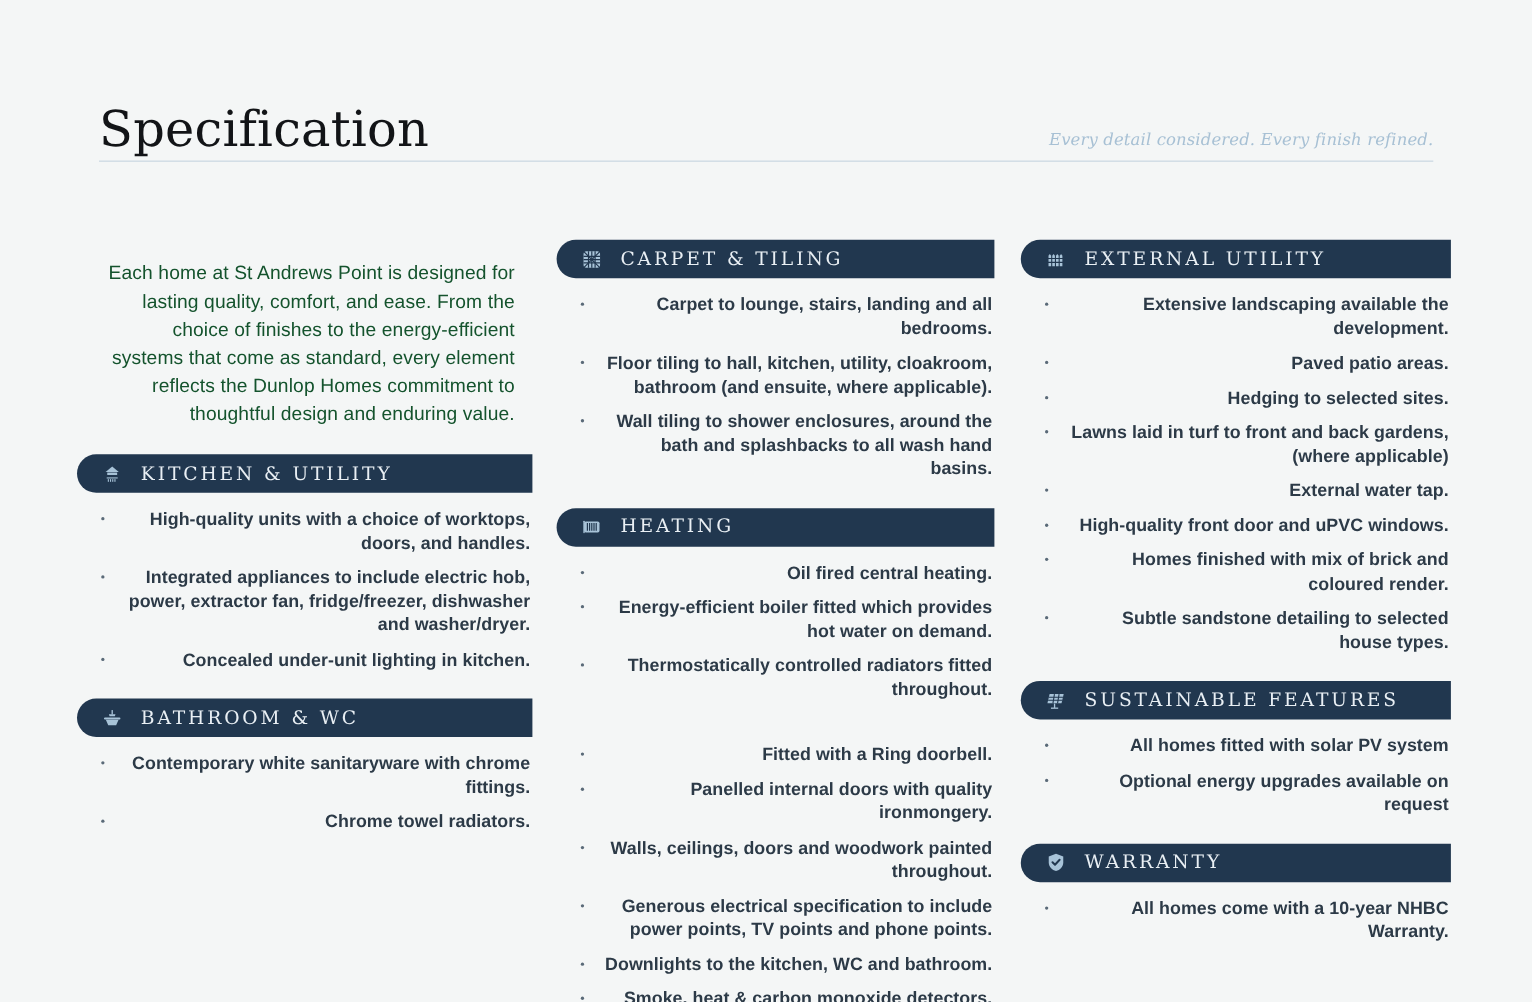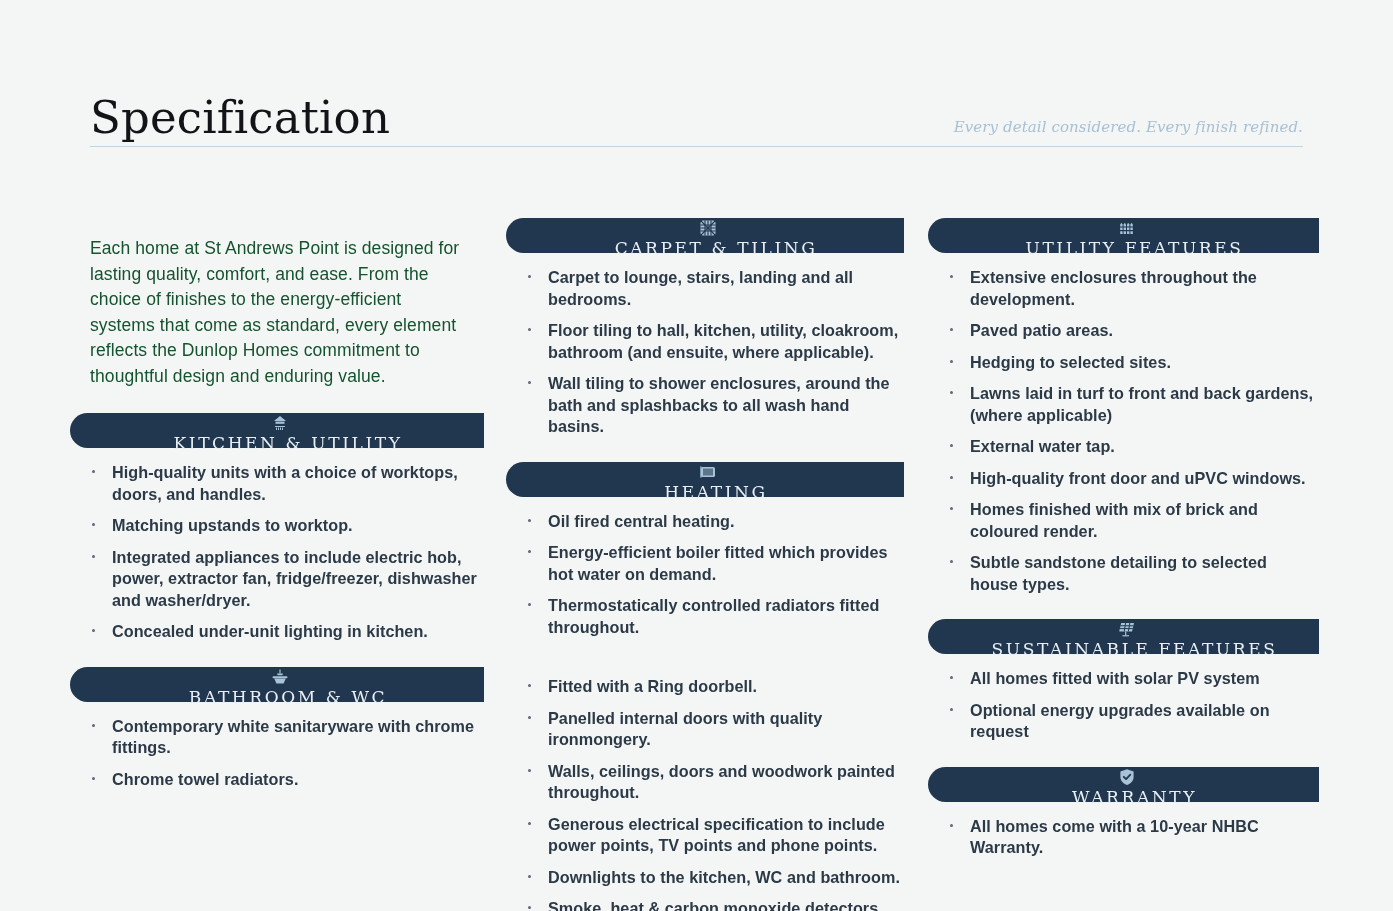"Specification" .page { text-align: none -> right }
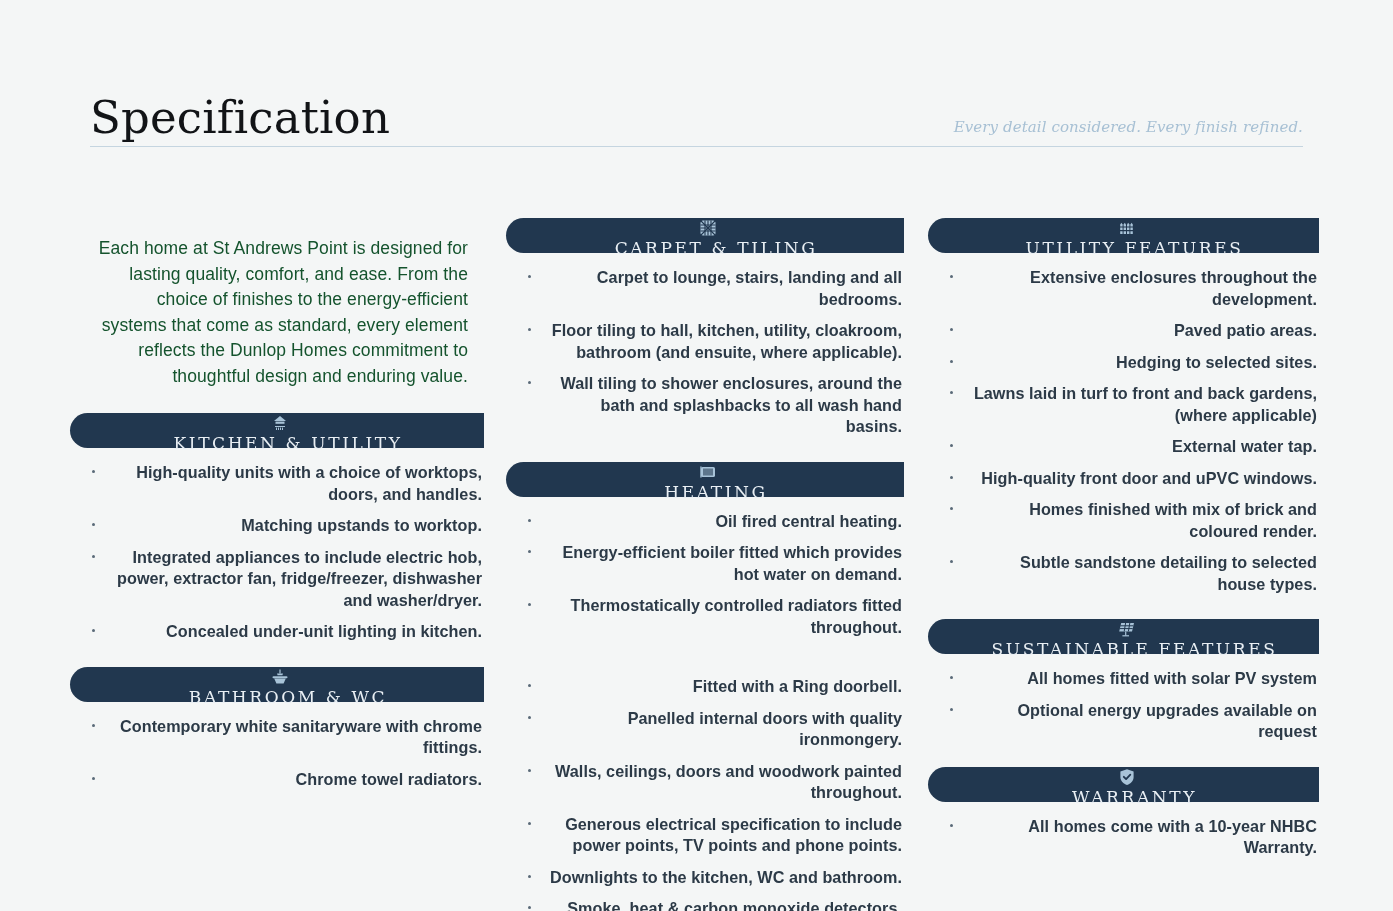"CARPET & TILING" .section-bar { flex-direction: column -> none }
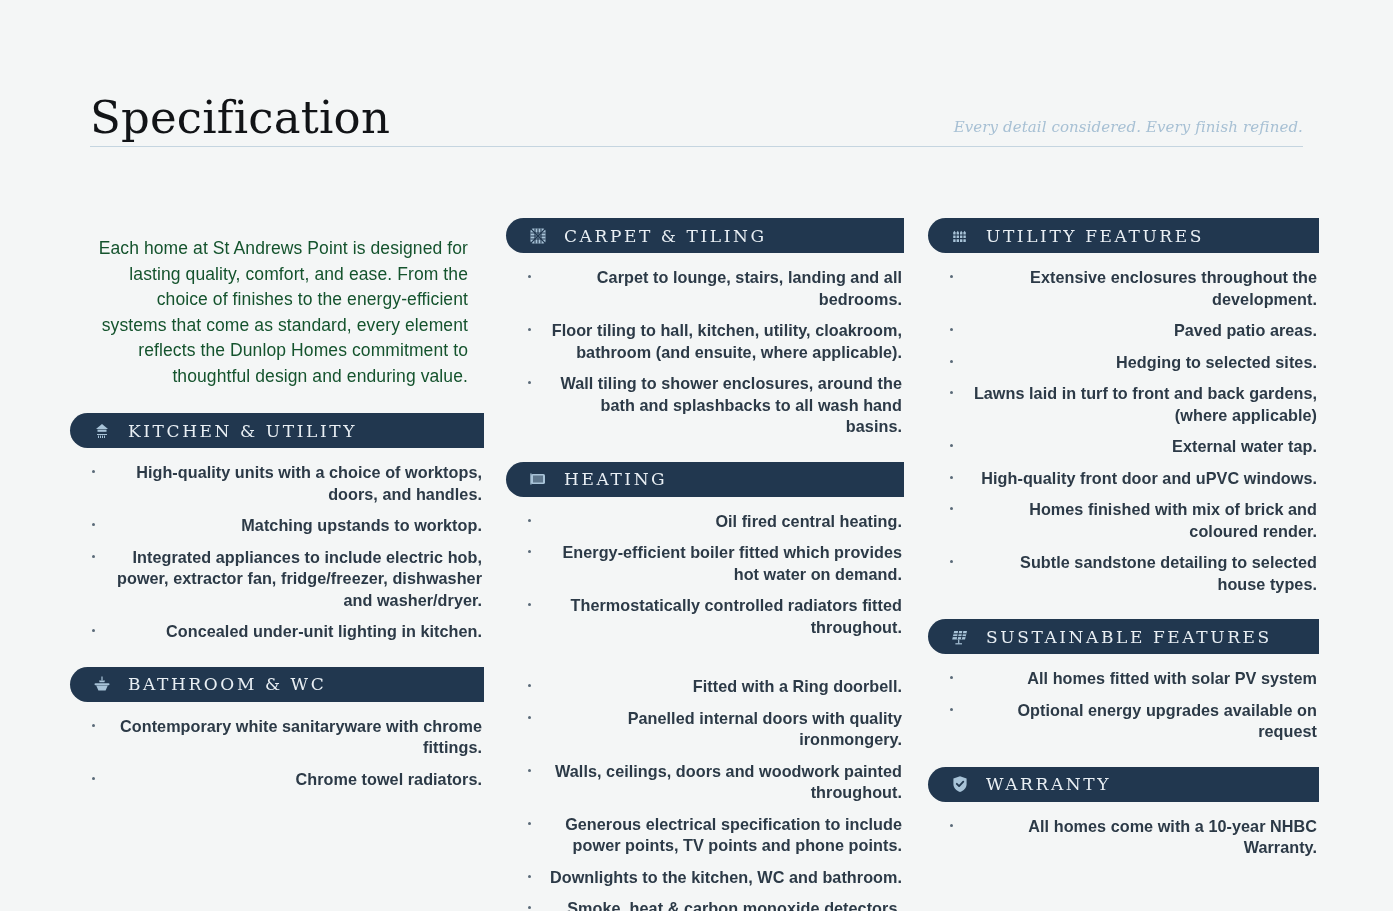"UTILITY FEATURES" span.sec-title { text: UTILITY FEATURES -> EXTERNAL UTILITY }
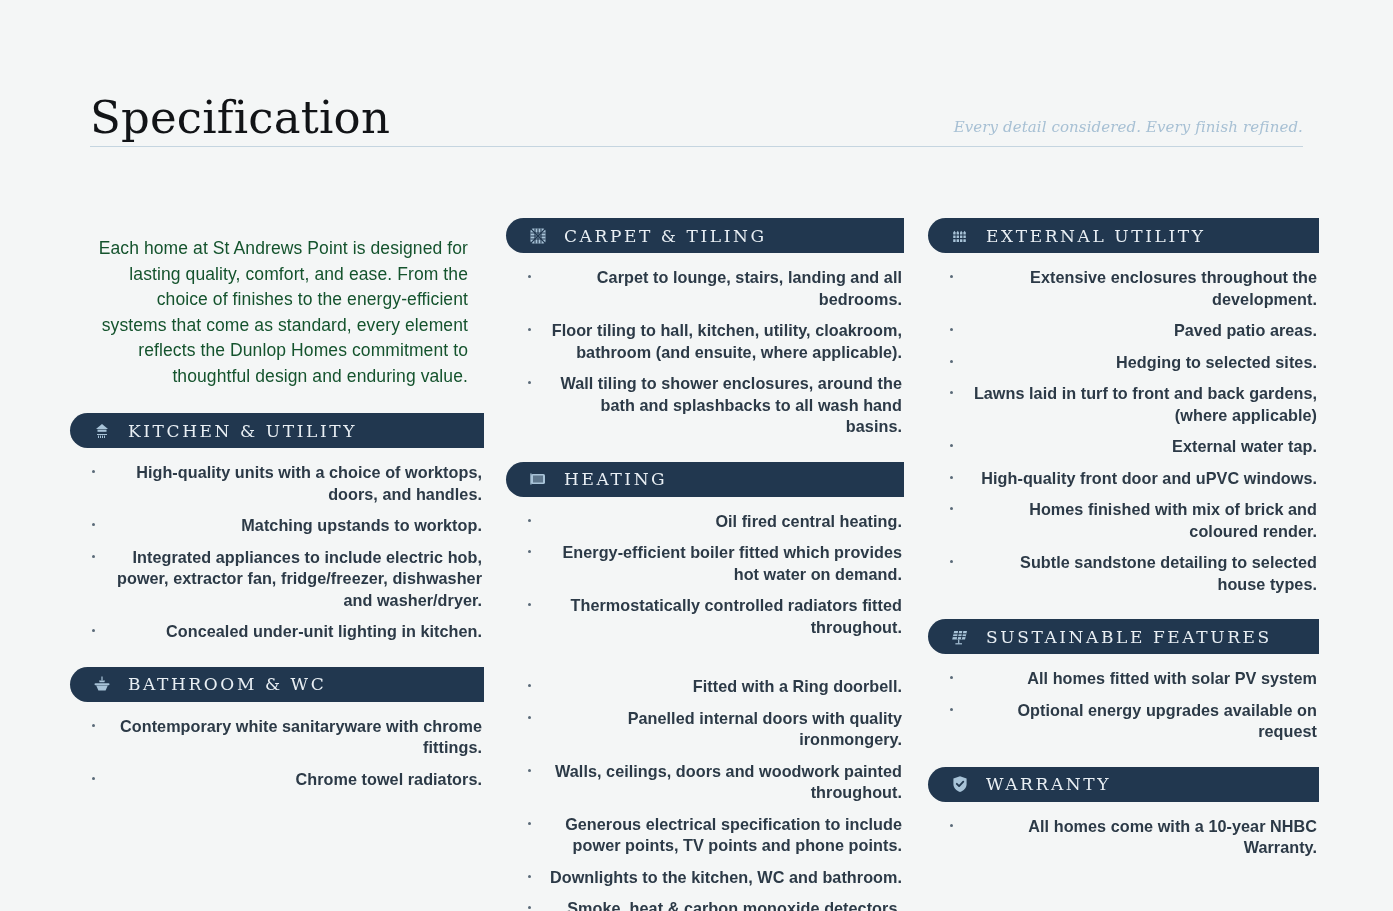"Extensive enclosures throughout the" span { text: enclosures throughout -> landscaping available }
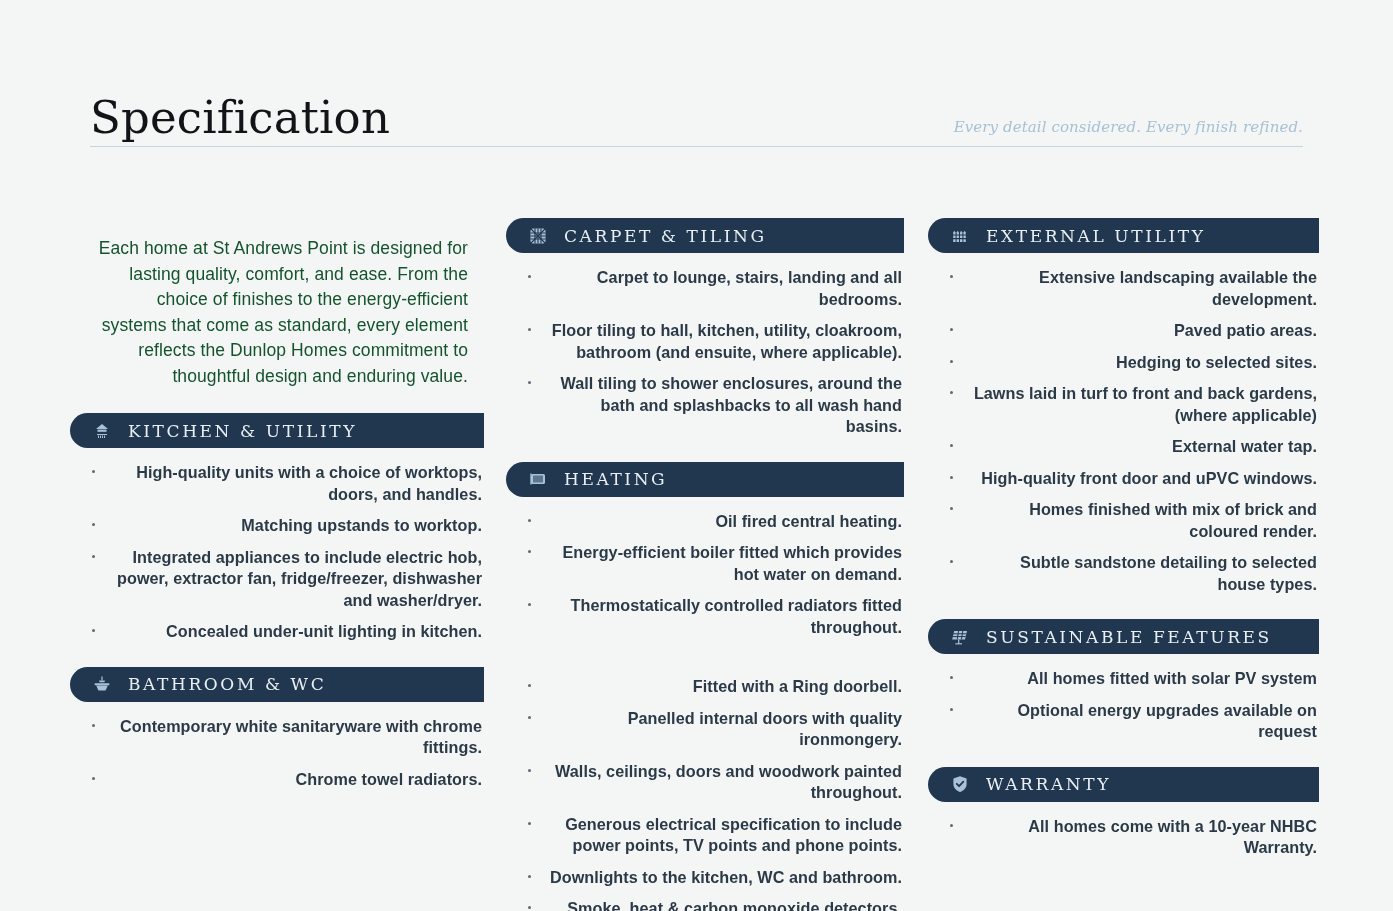"Matching upstands to worktop." li { html: <li><span></span><span>Matching upstands to worktop.</span></li> -> none }
